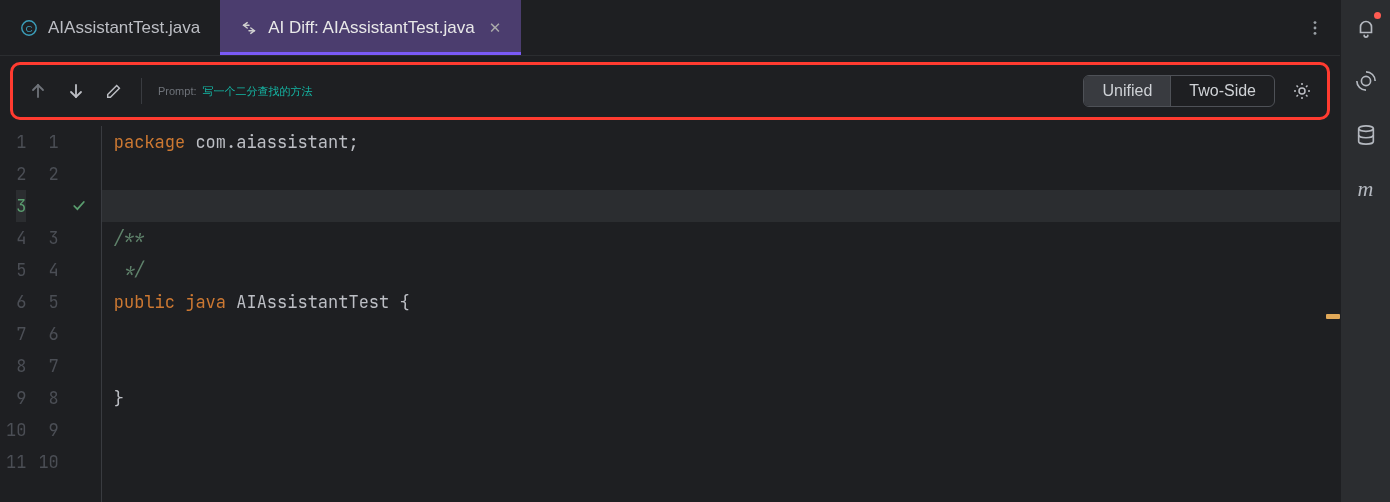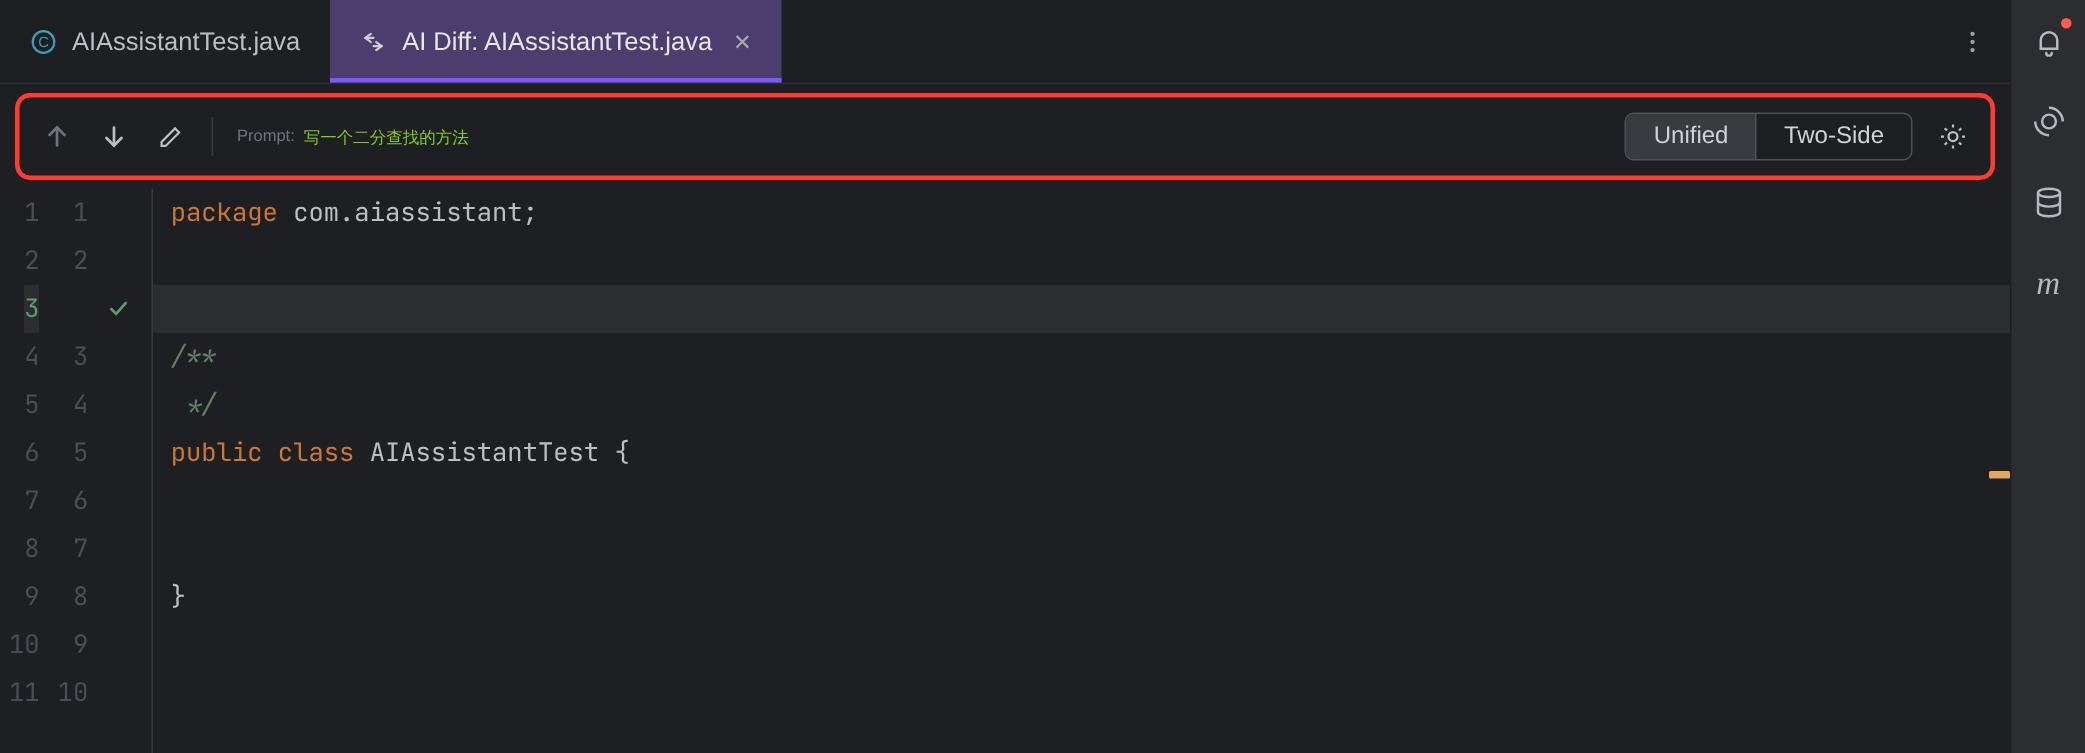"写一个二分查找的方法" .prompt-text { color: #84cc16 -> #14b8a6 }
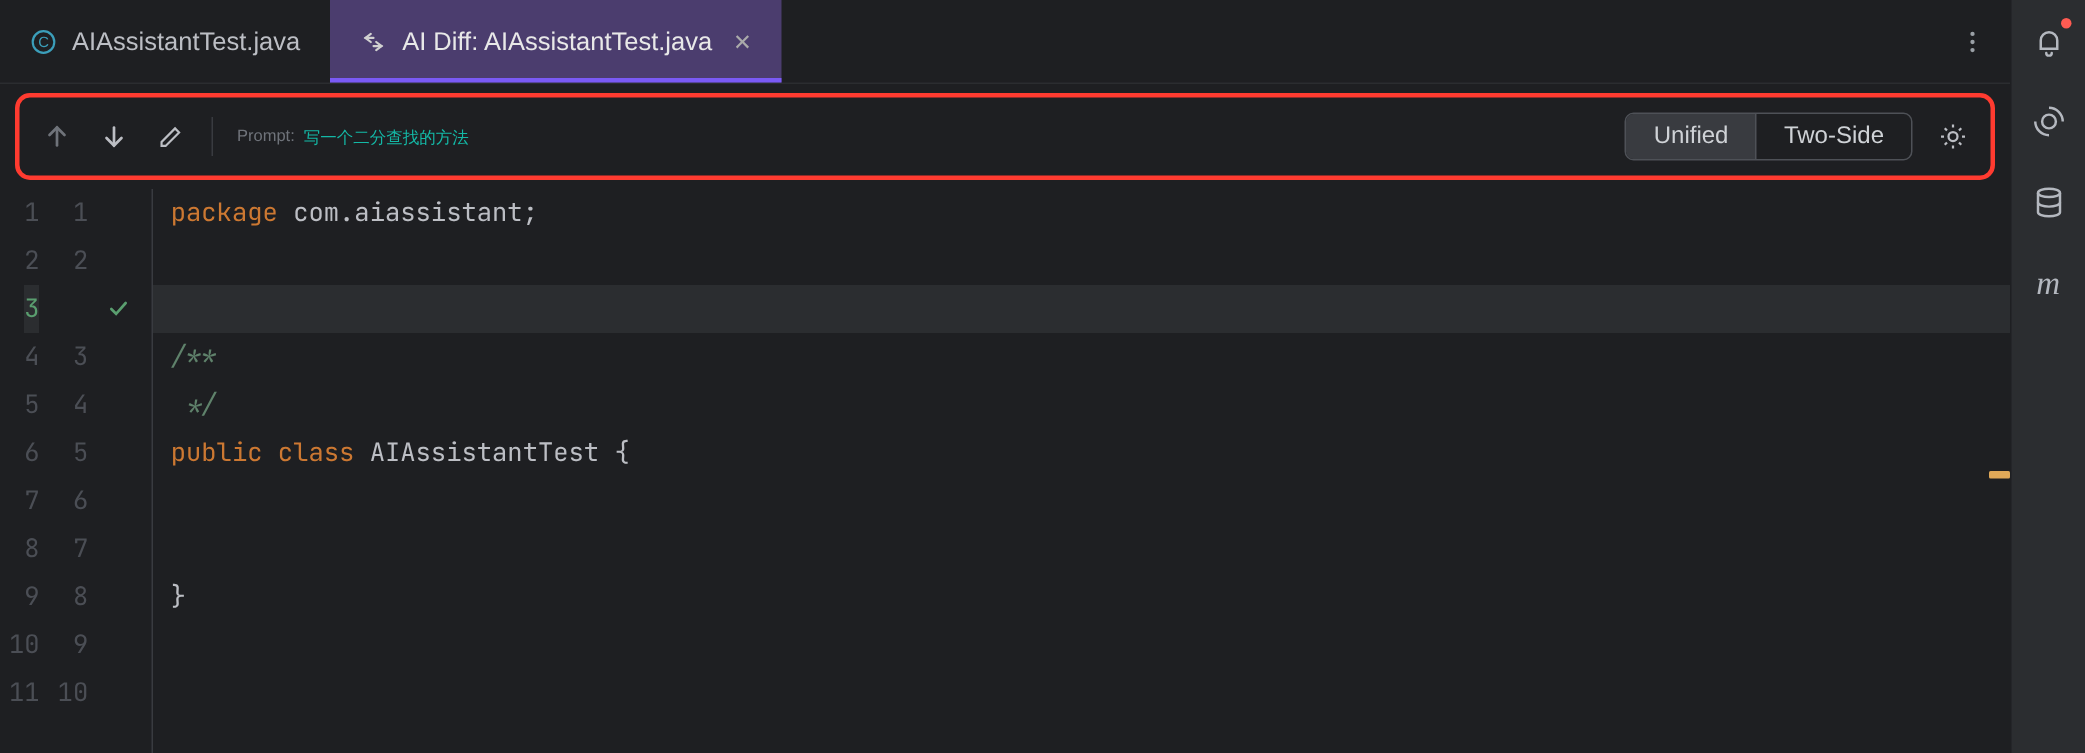"class" span.kw { text: class -> java }
